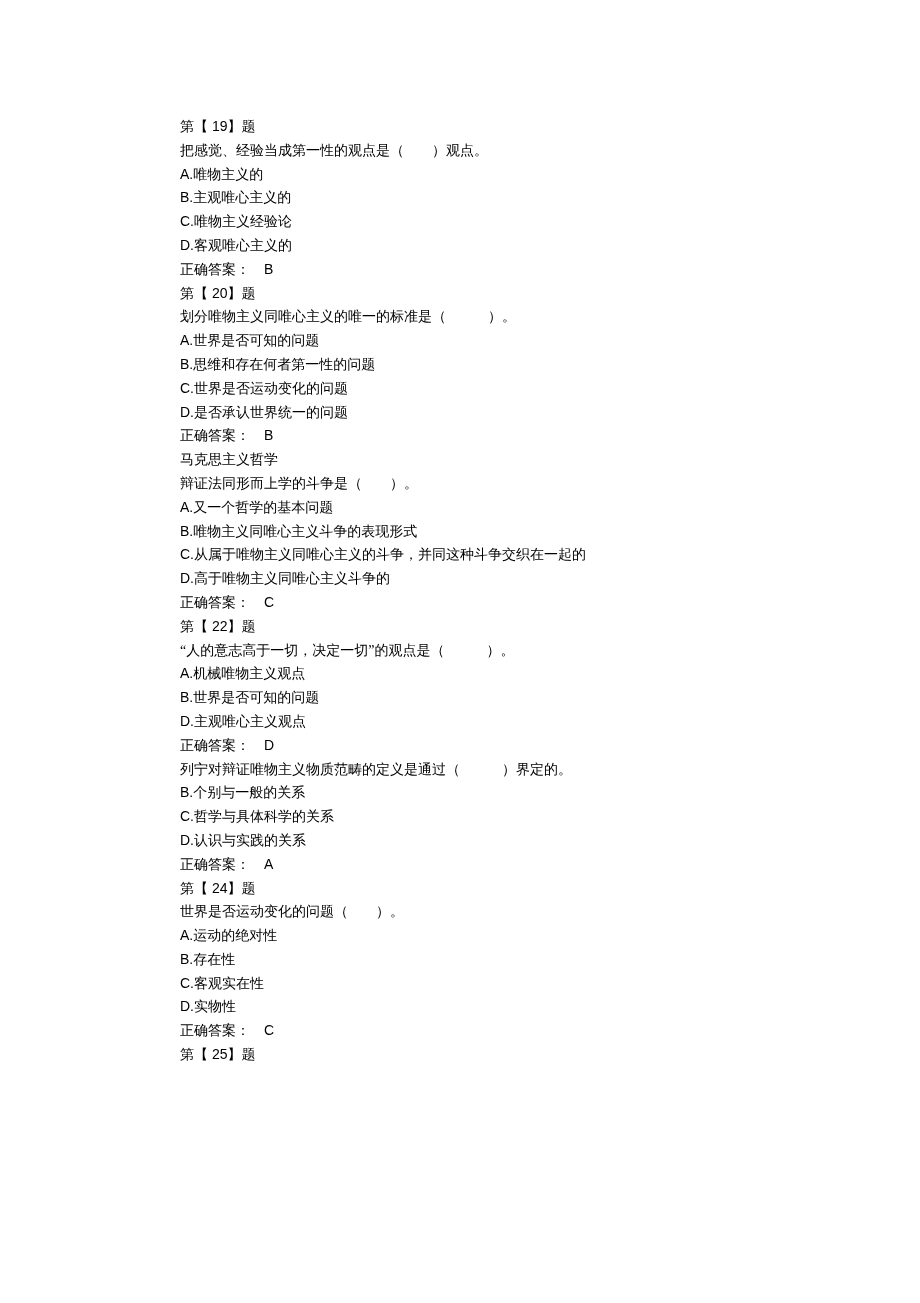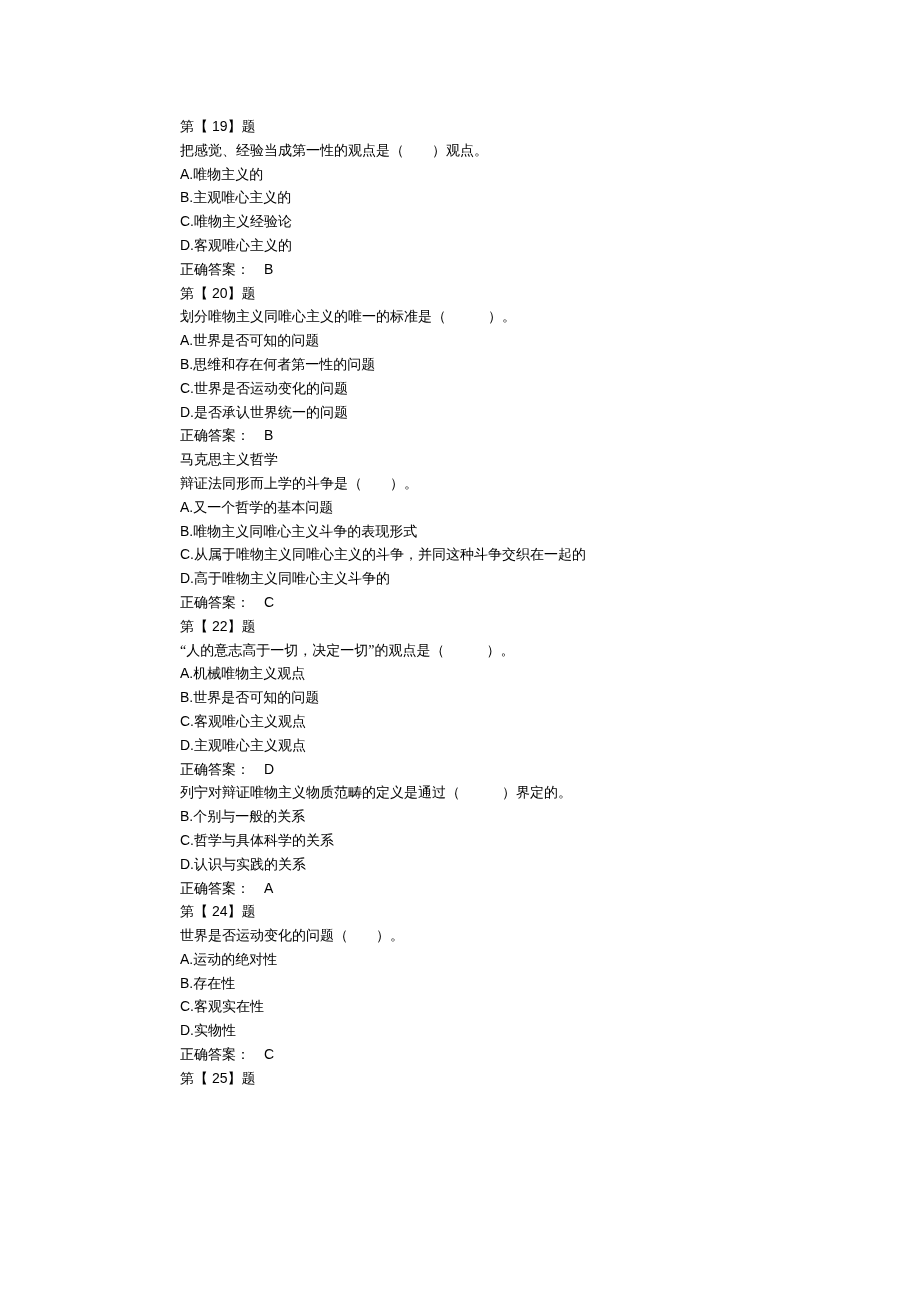"C.客观唯心主义观点" div.line { html: <div><span>C.</span><span>客观唯心主义观点</span></div> -> none }
